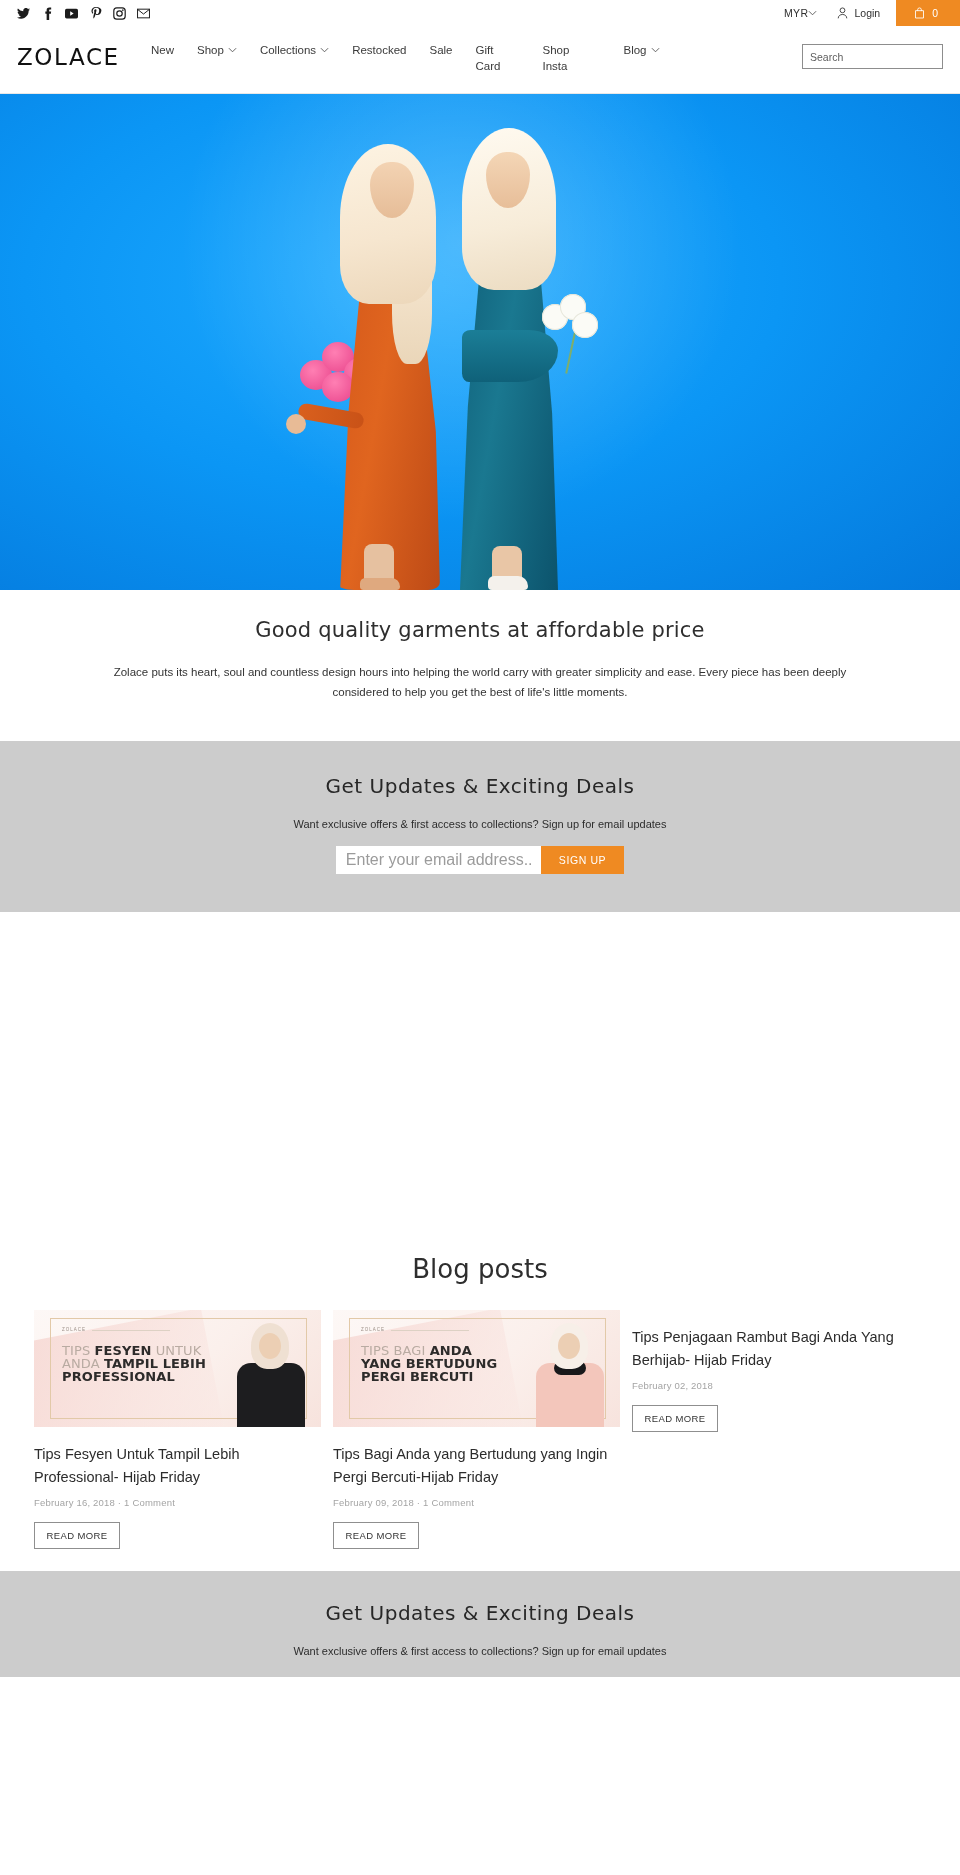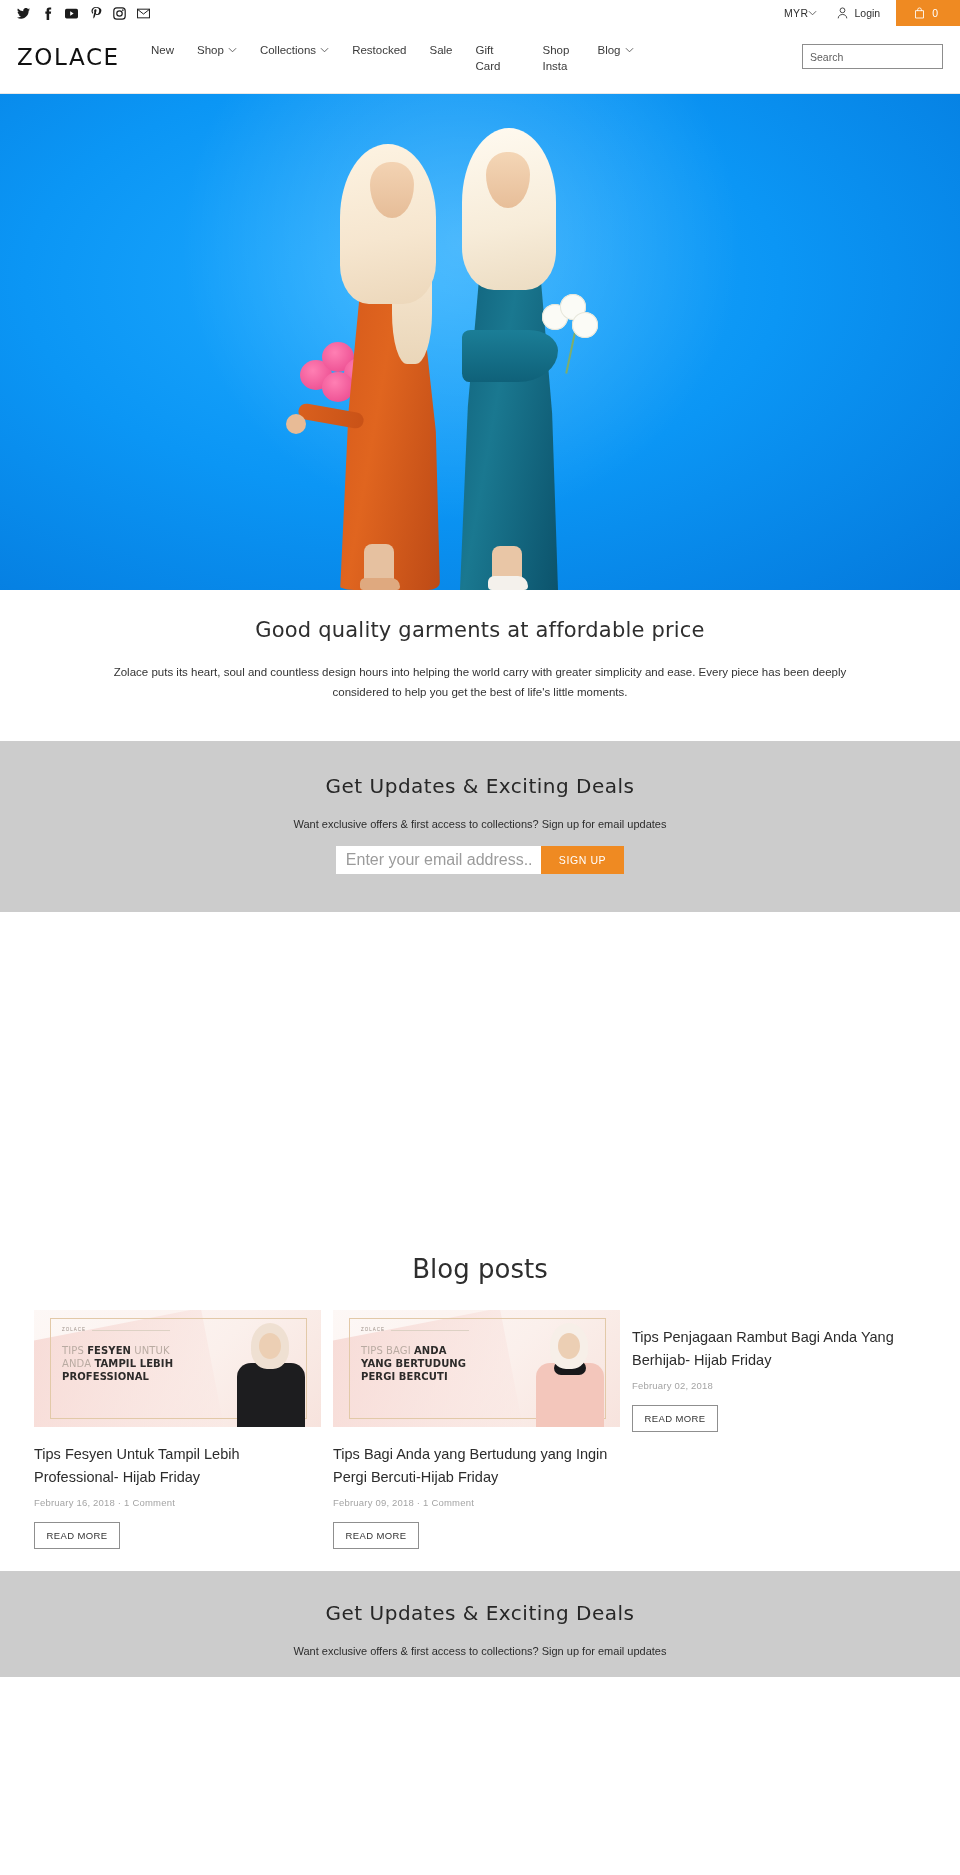"Blog" div.navitem { margin-left: none -> 26px }
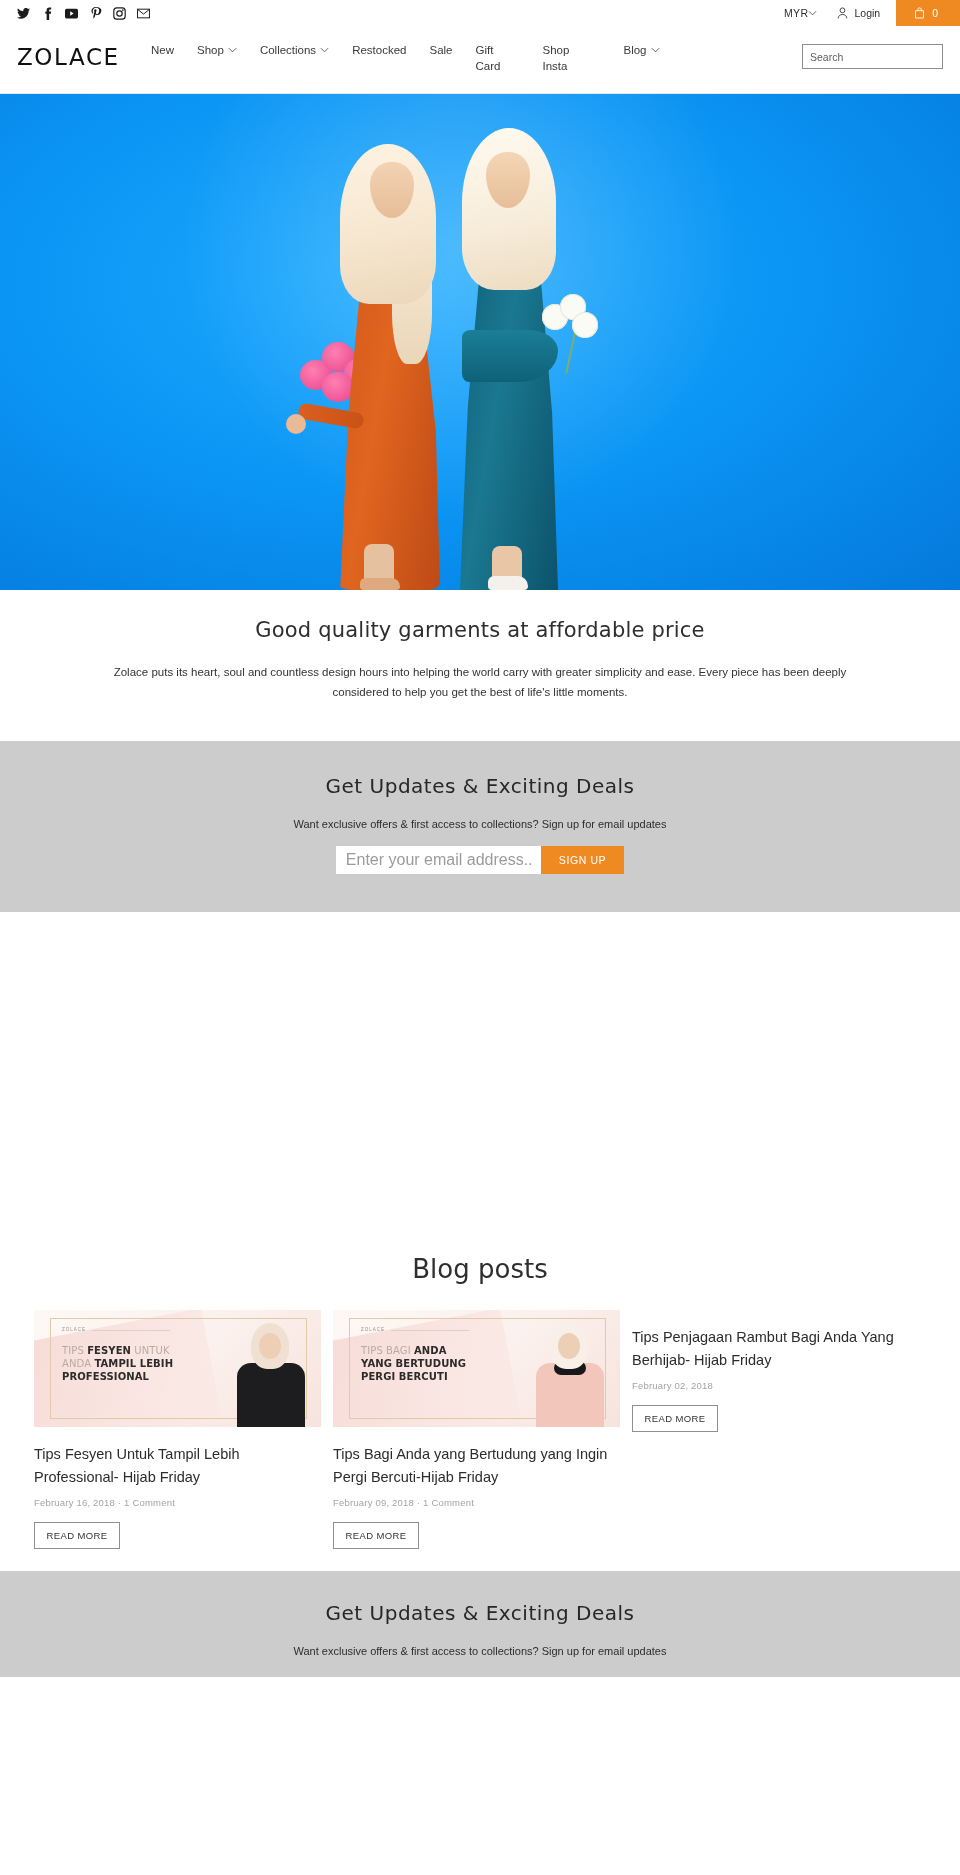"TIPS FESYEN UNTUK" .thumb .tt { font-size: 10px -> 13px }
